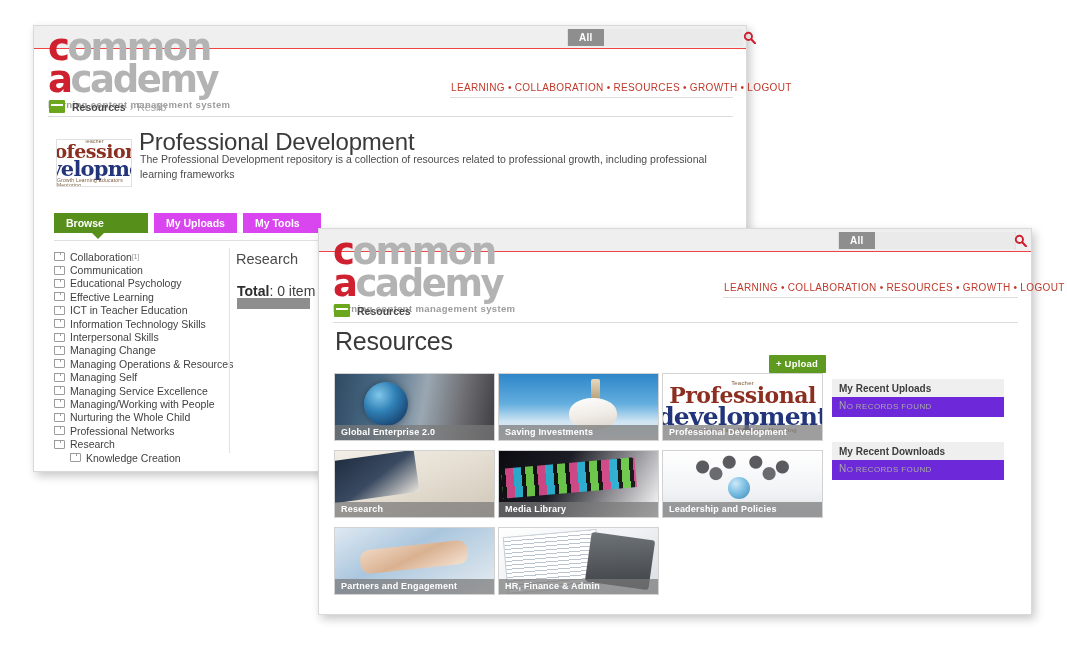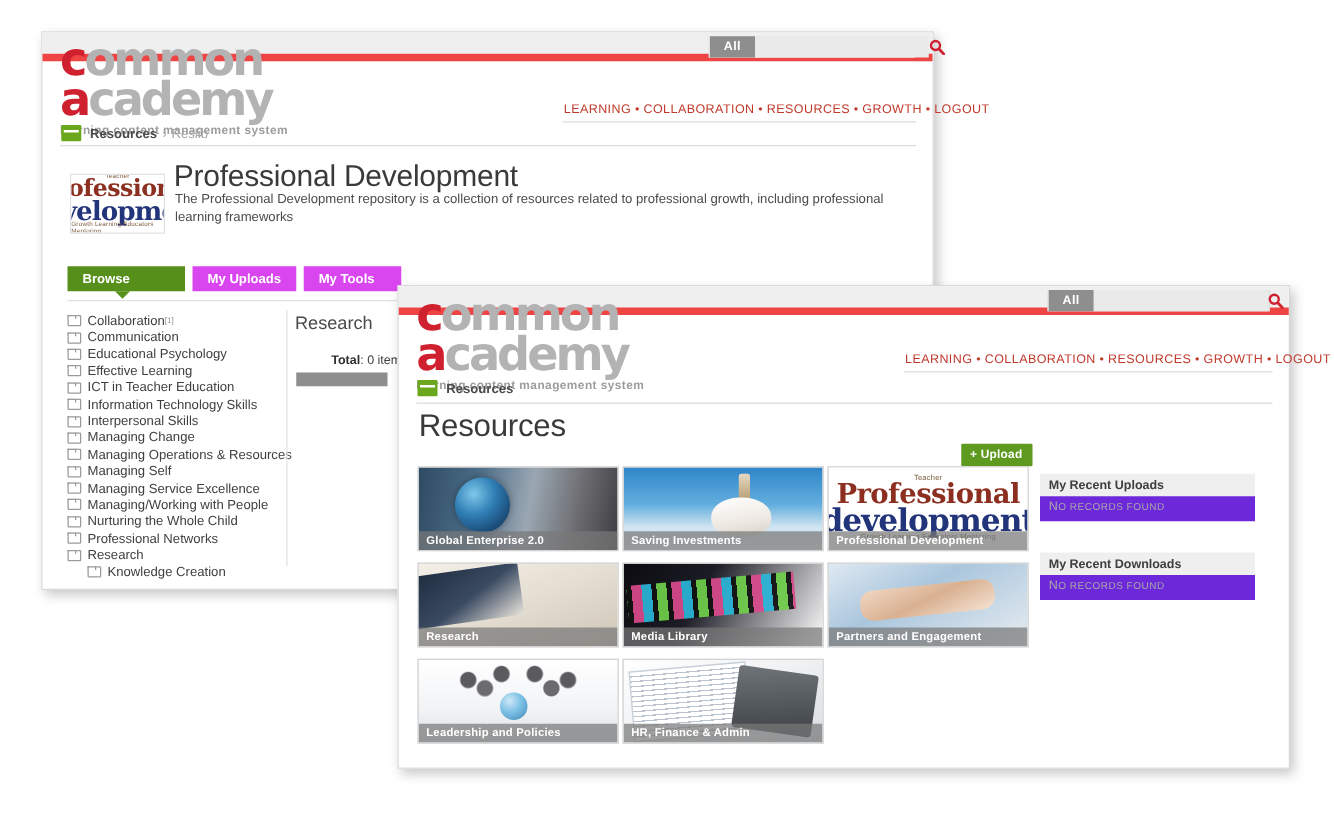"All" .win-topbar { border-bottom: 6px solid #ef4444 -> 1px solid #ef4444 }
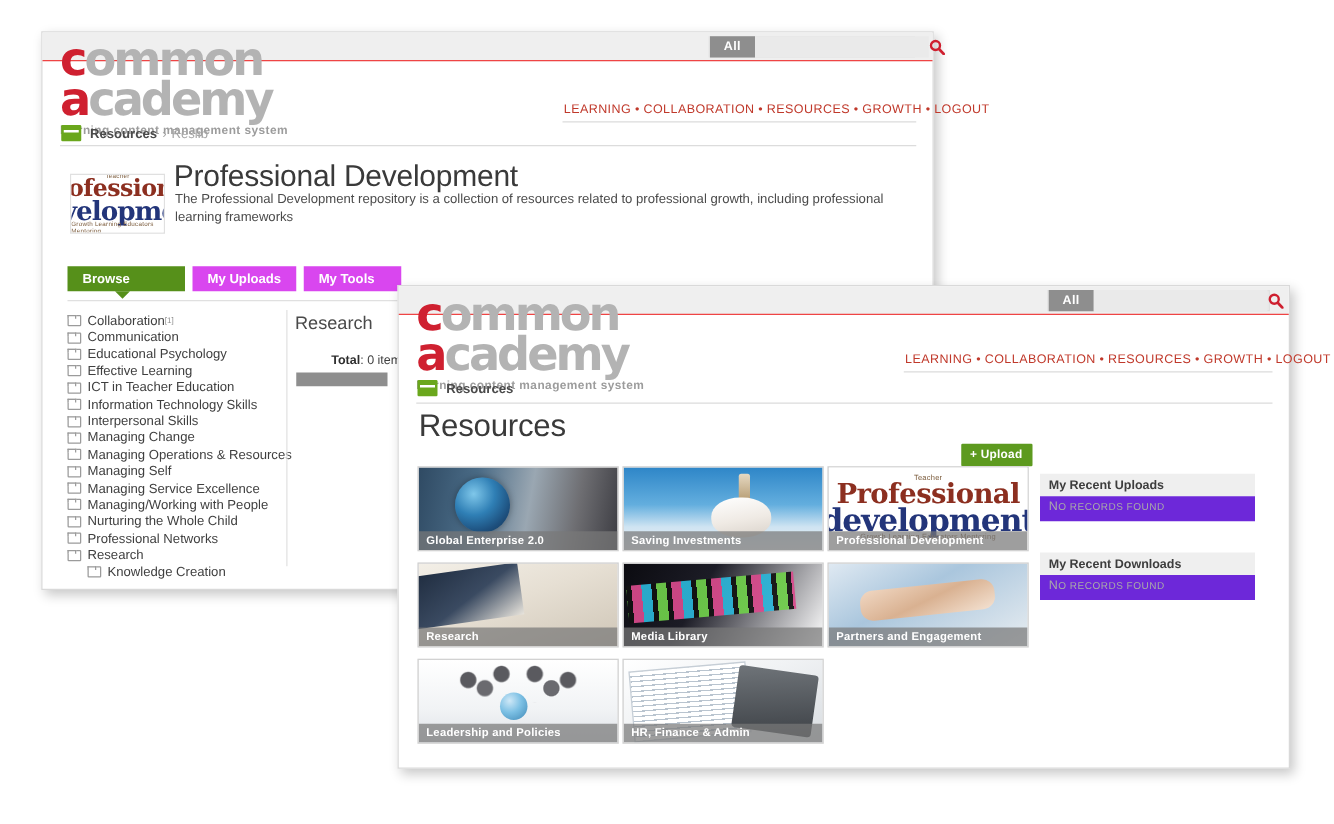"Total: 0 item" .panel-total { font-size: 10px -> 14px; margin-left: 28px -> none }
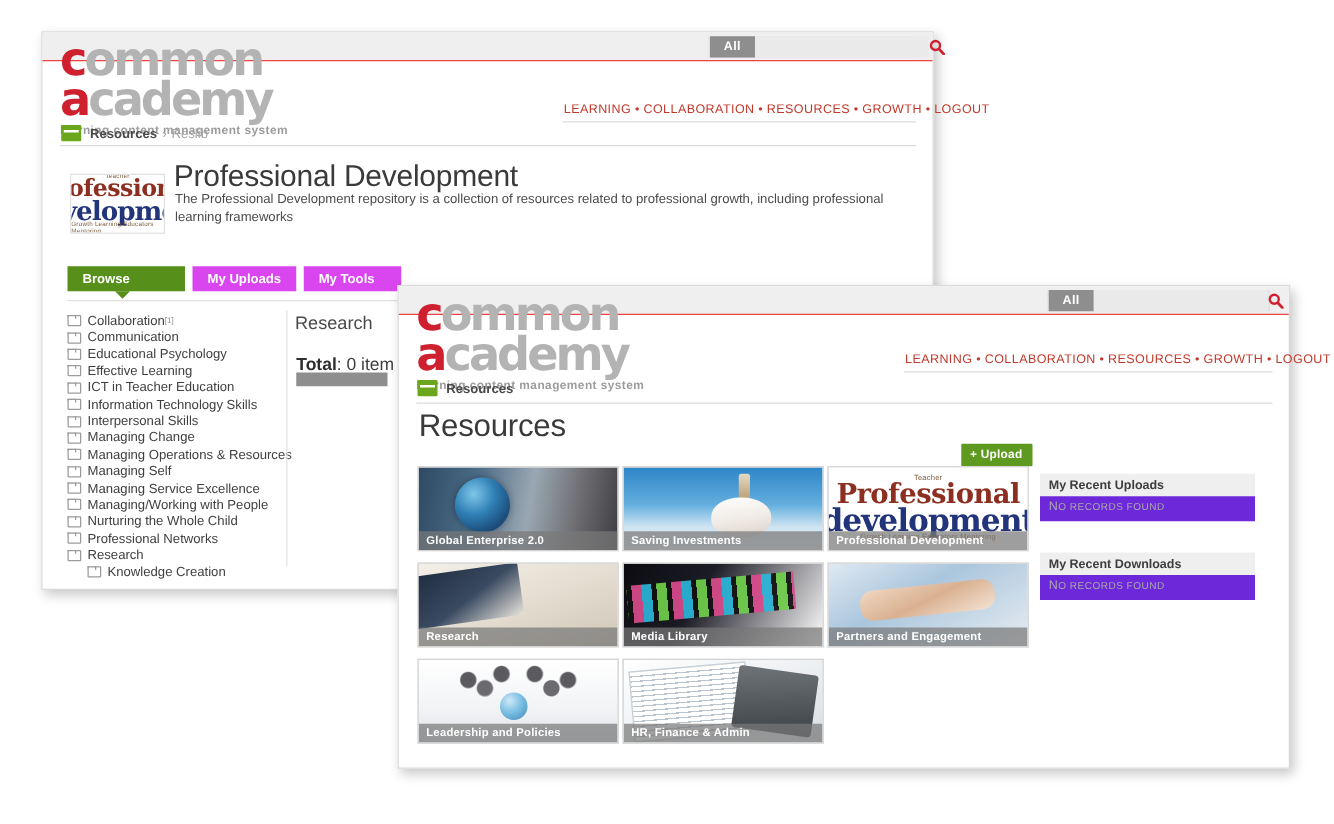"Partners and Engagement" div.tile { order: before "Leadership and Policies" -> after "Leadership and Policies" }
